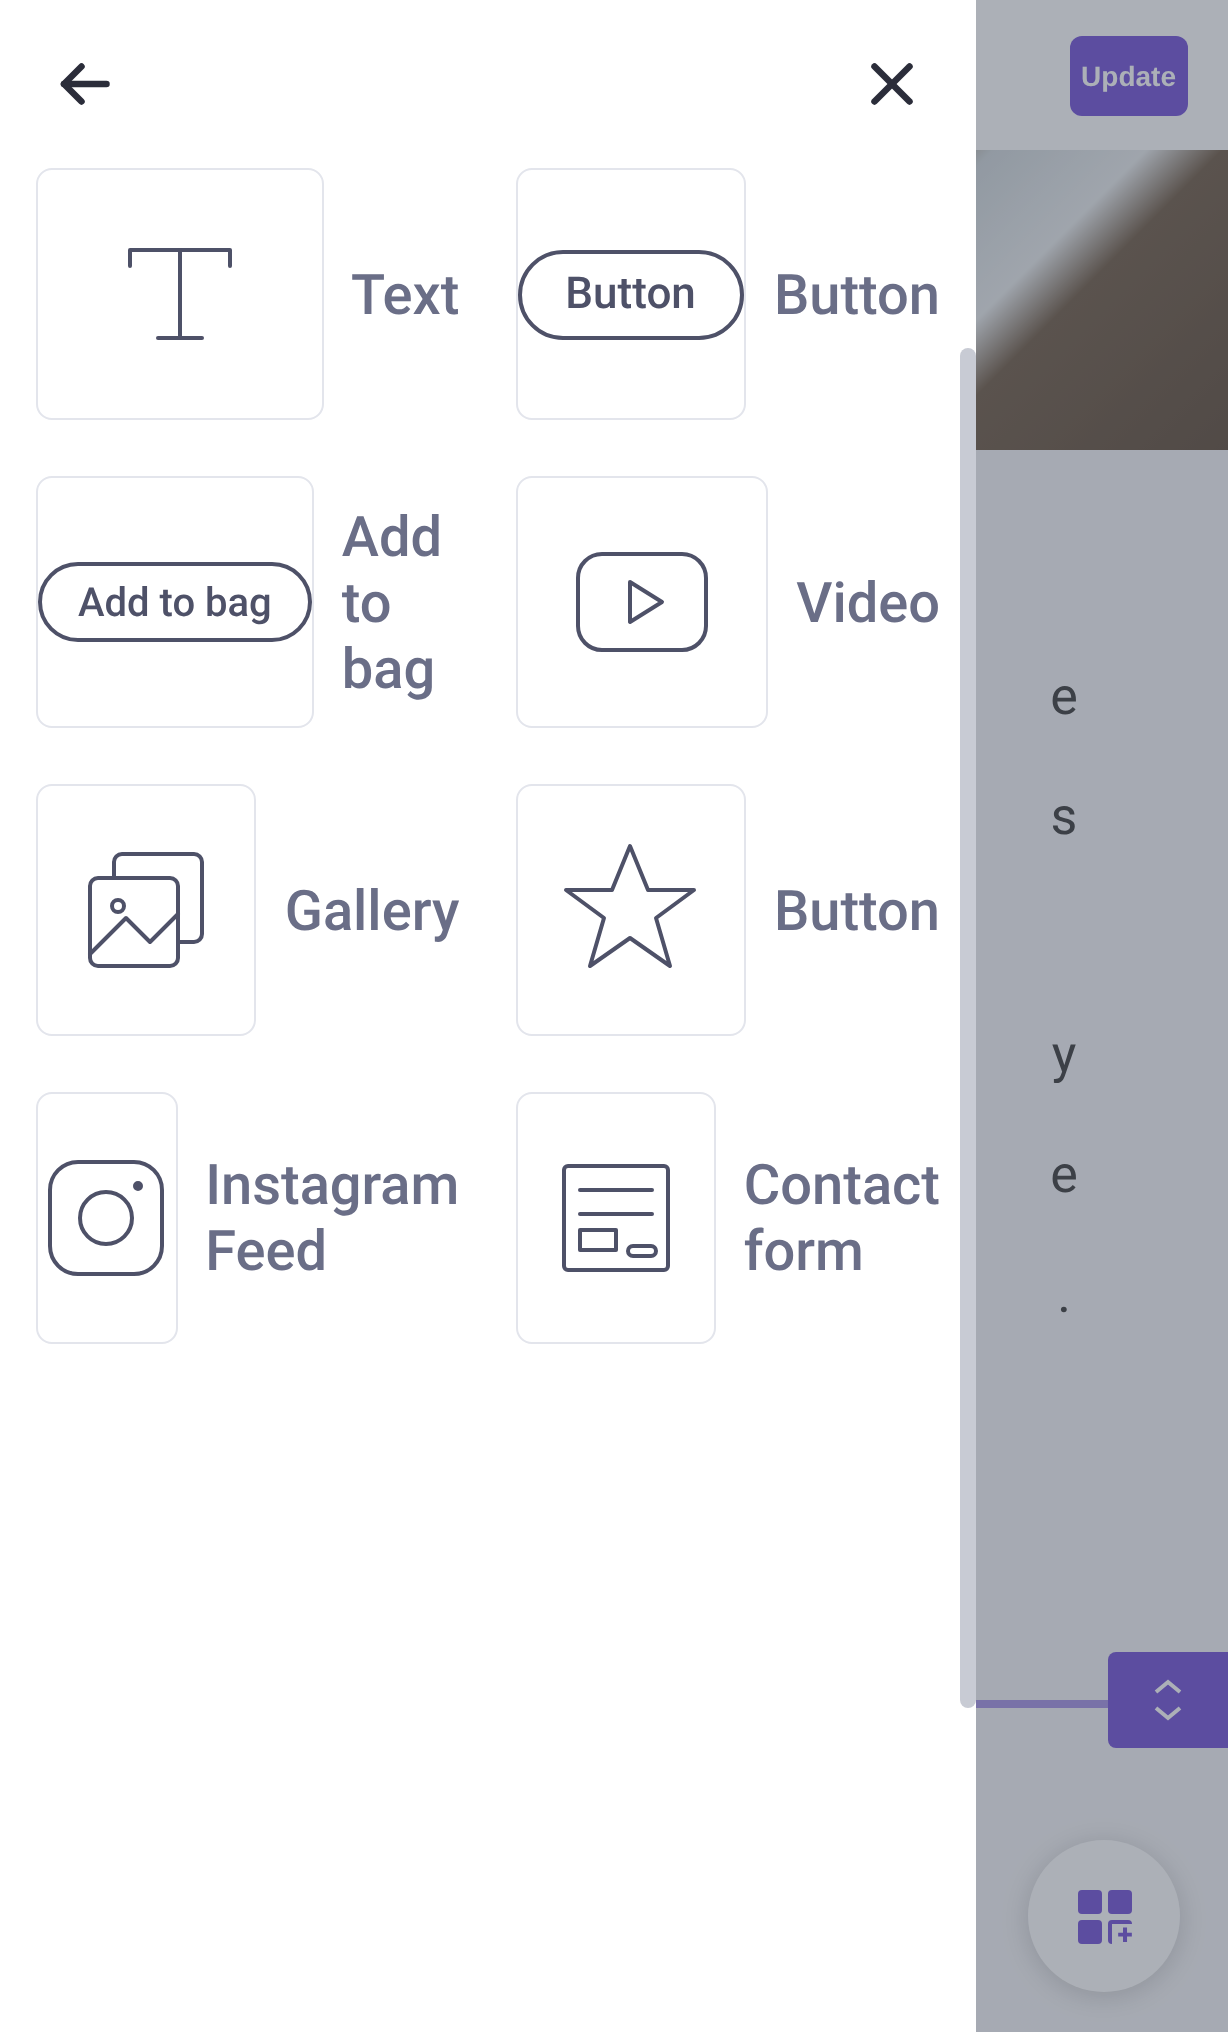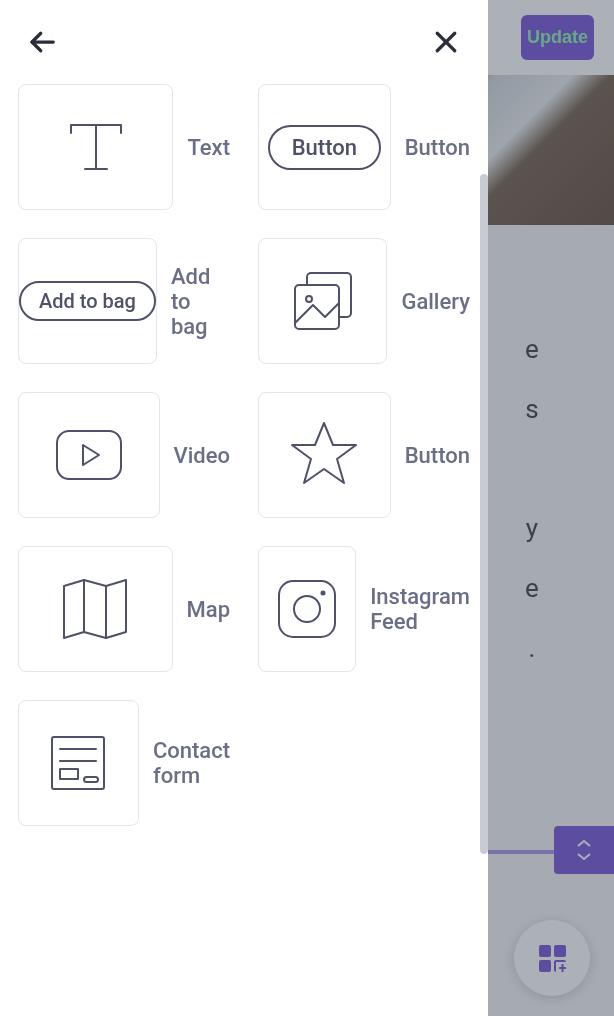"Update" .bg-update-btn { color: #86efac -> #ffffff; font-size: 18px -> 14px }
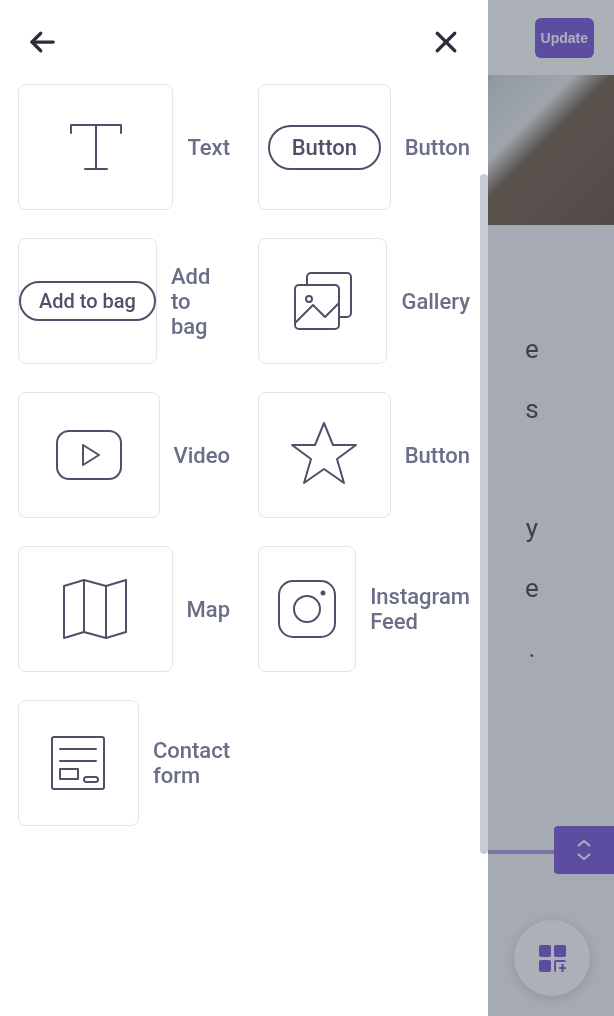"Text" .label { font-size: 22px -> 28px }
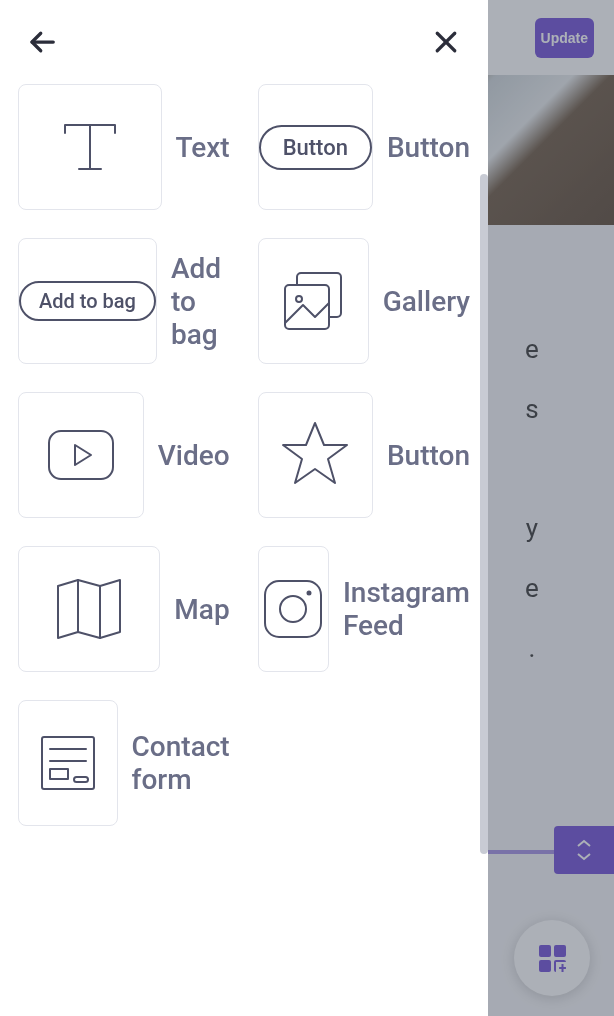"Gallery" div.item { order: before "Video" -> after "Video" }
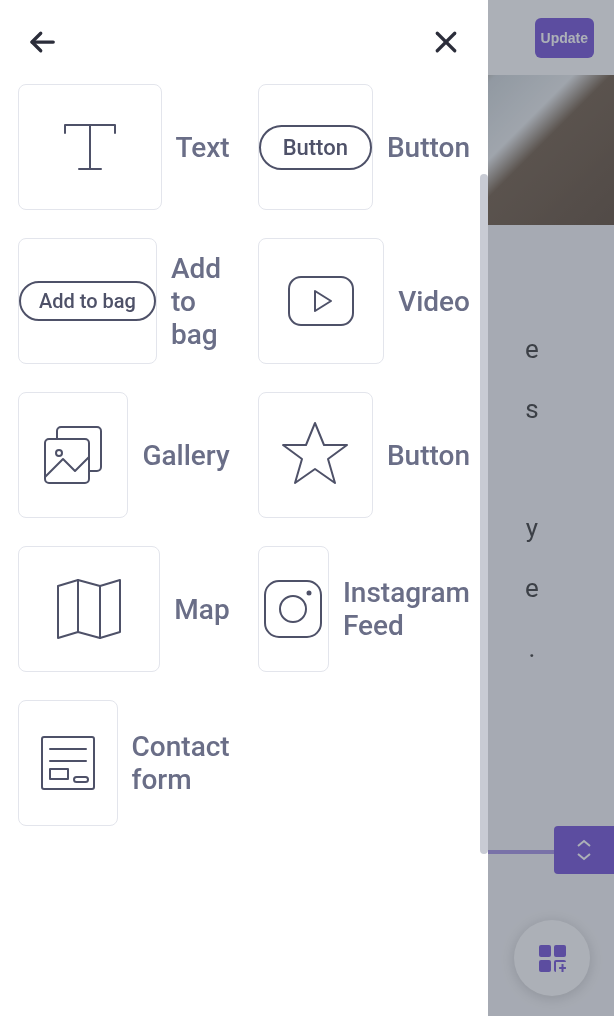"Map" div.item { html: <div> <div> <svg> <polygon></polygon> <line></line> <line></line> </svg> </div> <div>Map</div> </div> -> none }
